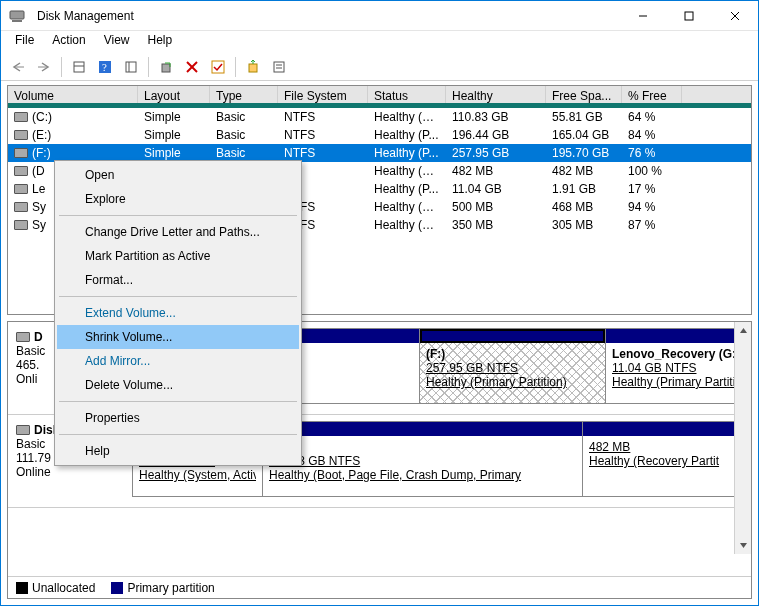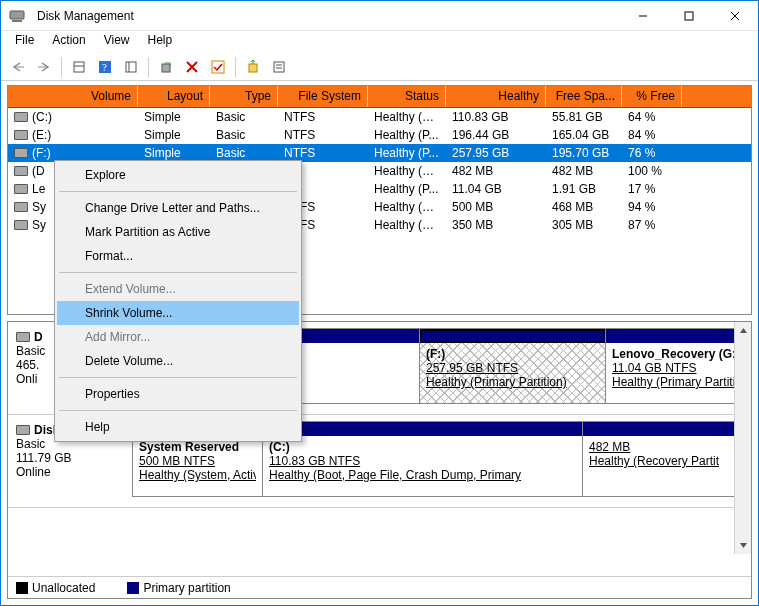"Volume" .listhead { background: #f97316 -> #e5e5e5; border-bottom: 1px solid #0f766e -> 5px solid #0f766e; text-align: right -> none }
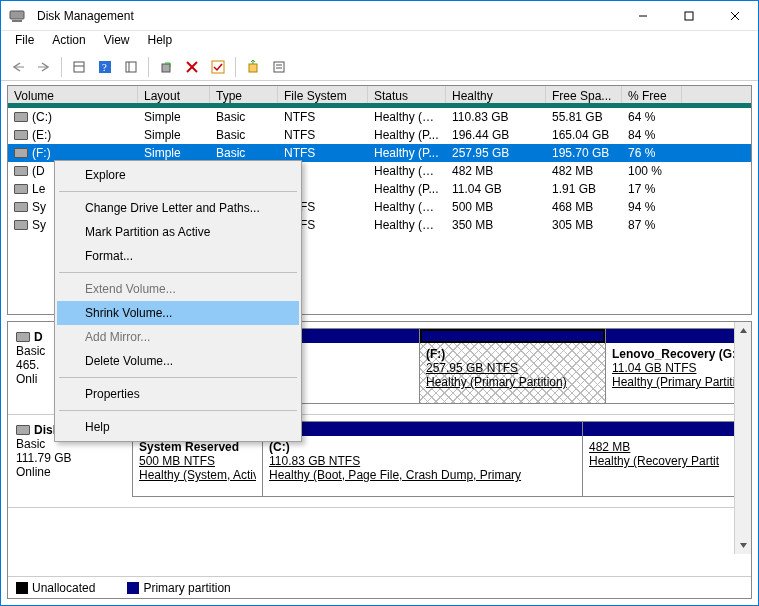"Open" div.citem { html: none -> <div>Open</div> }
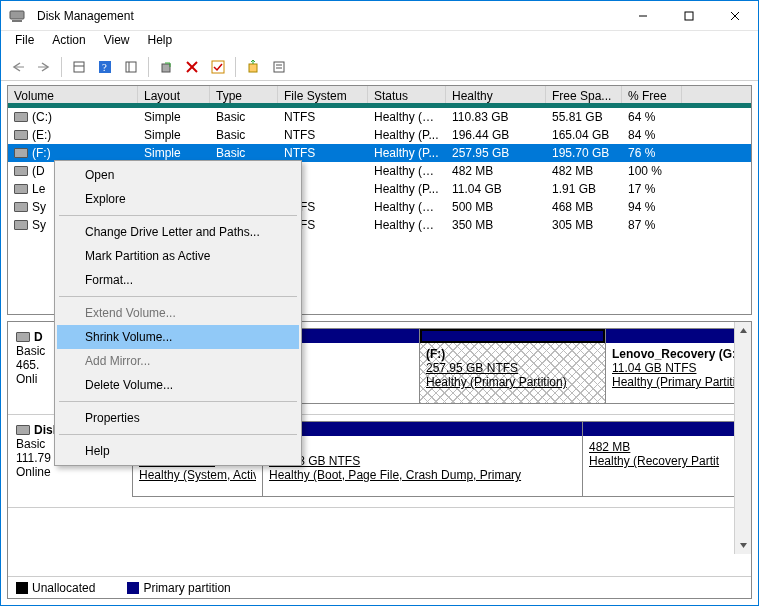"Extend Volume..." .ctxmenu .citem.disabled { color: #737373 -> #0369a1 }
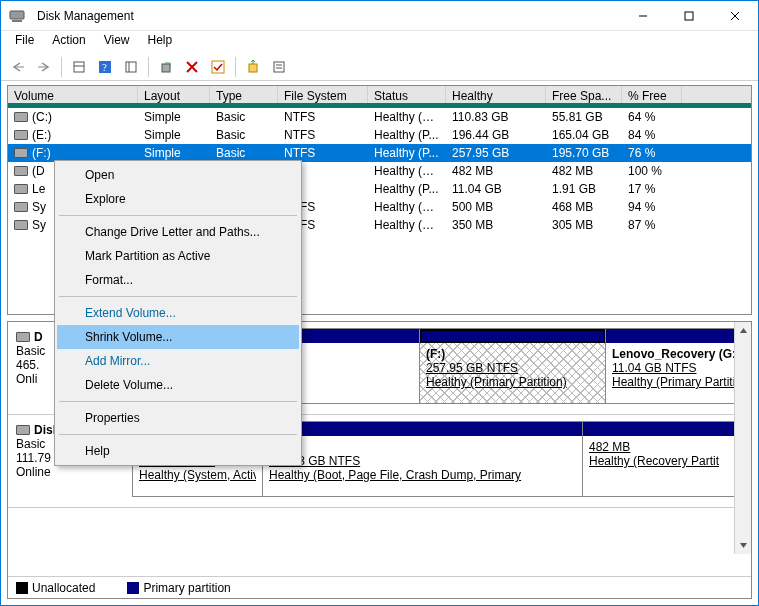"Unallocated" .legend { gap: 32px -> 16px }
